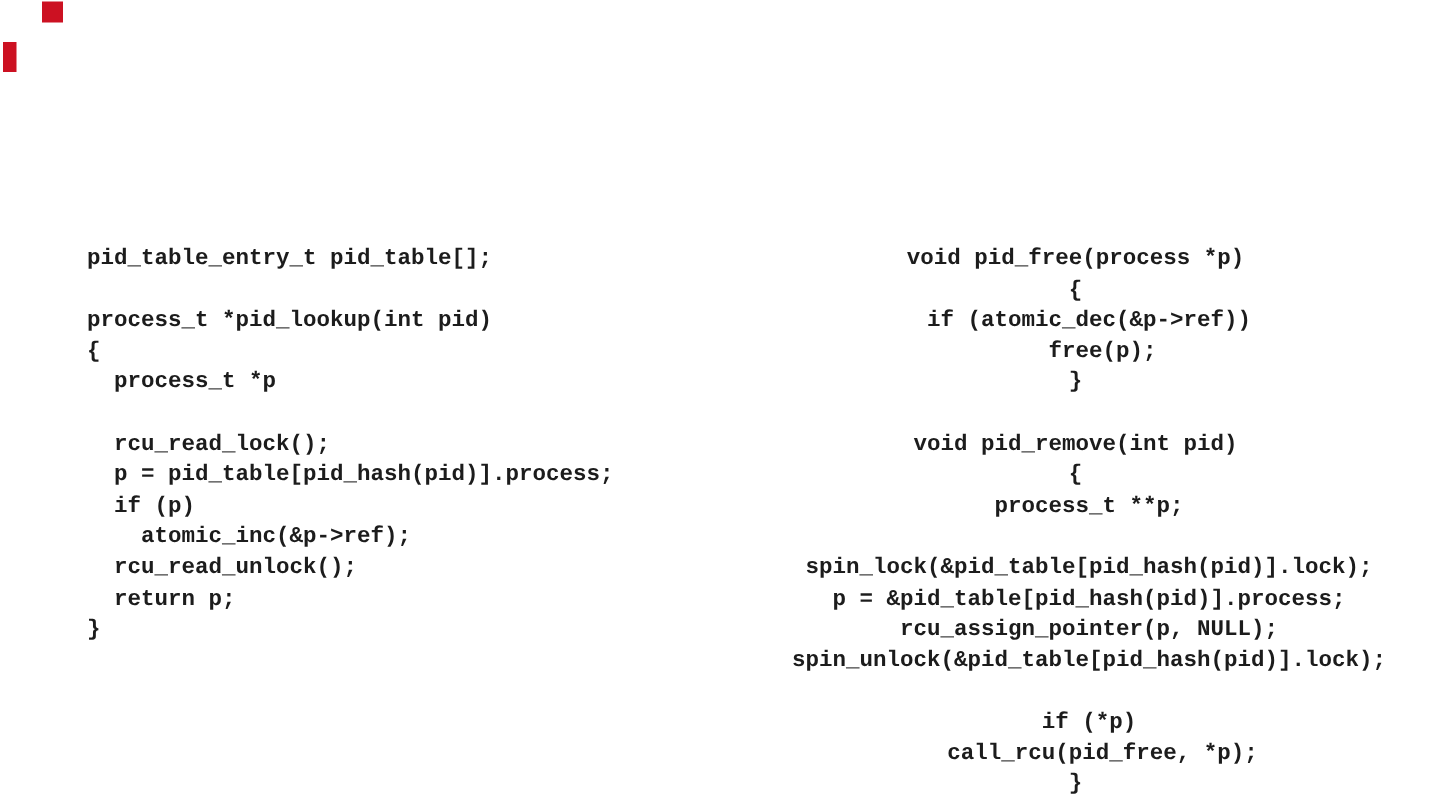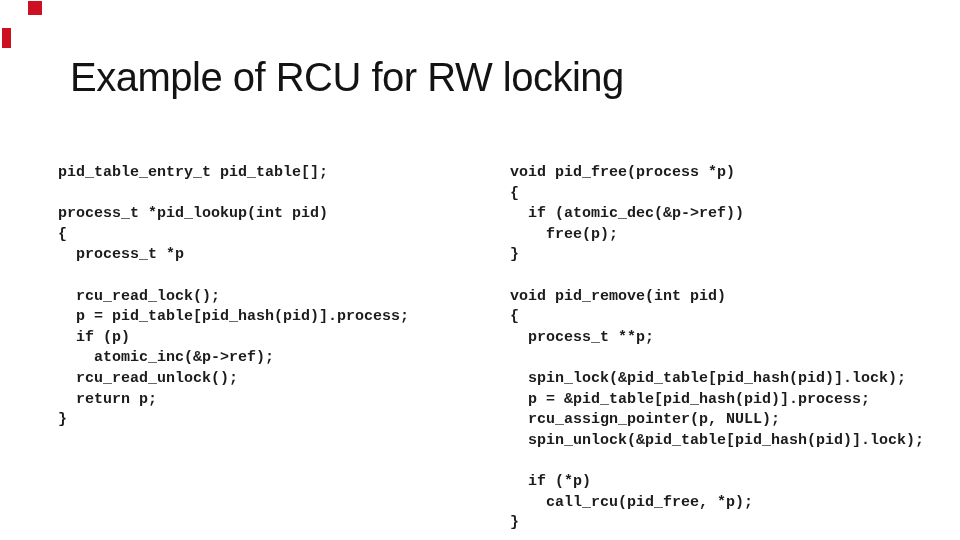"Example of RCU for RW" h1.slide-title { html: <h1>Example of RCU for RW locking</h1> -> none }
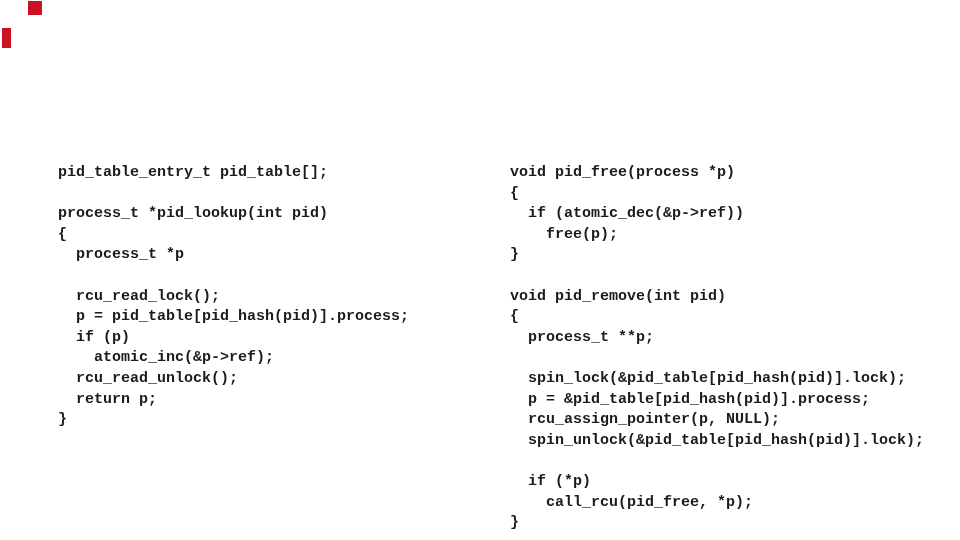"void pid_free(process *p)" .code-col.right { text-align: none -> center }
